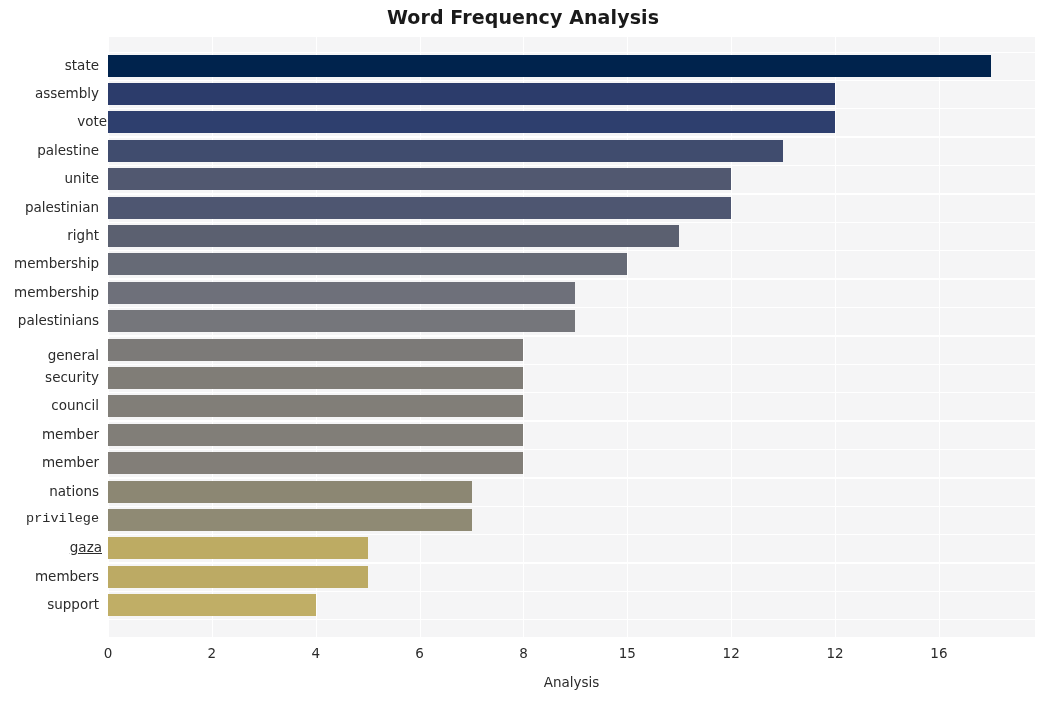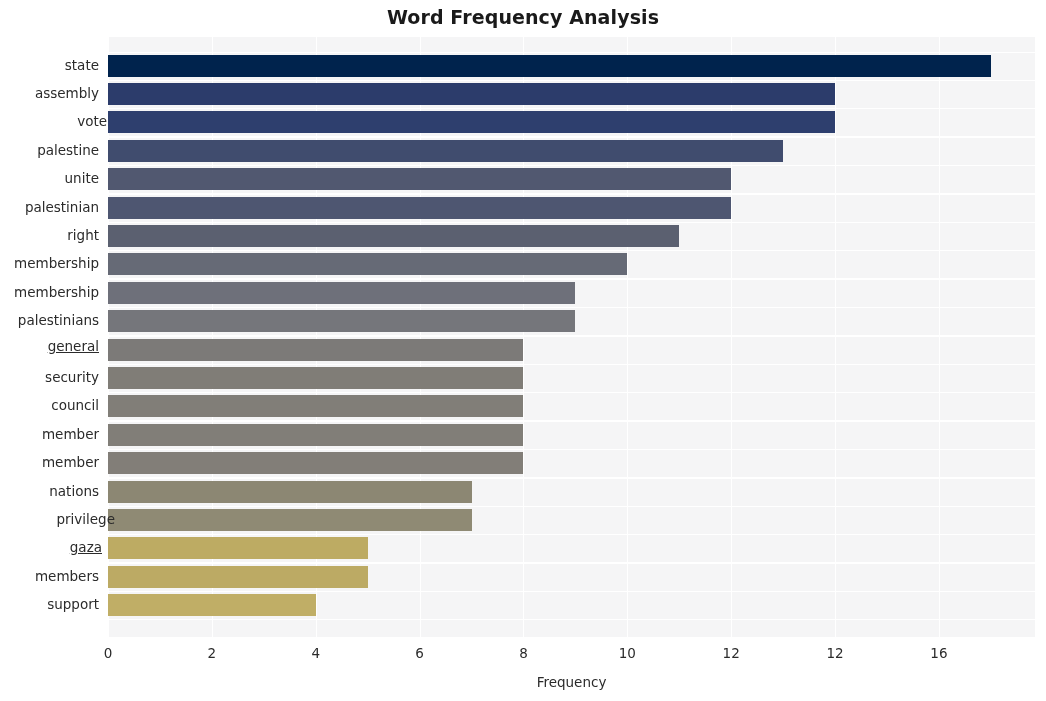"general" div.ylabel { text-decoration: underline -> none; top: 301px -> 310px }
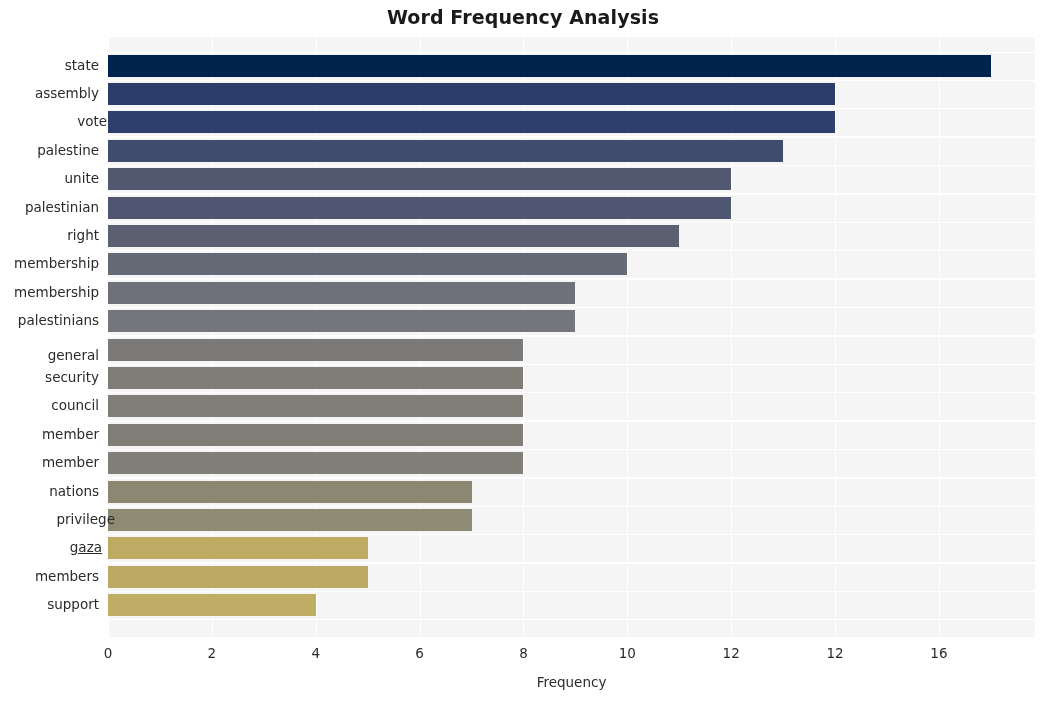"privilege" div.ylabel { font-family: none -> Liberation Mono, monospace; left: 16px -> 0px }
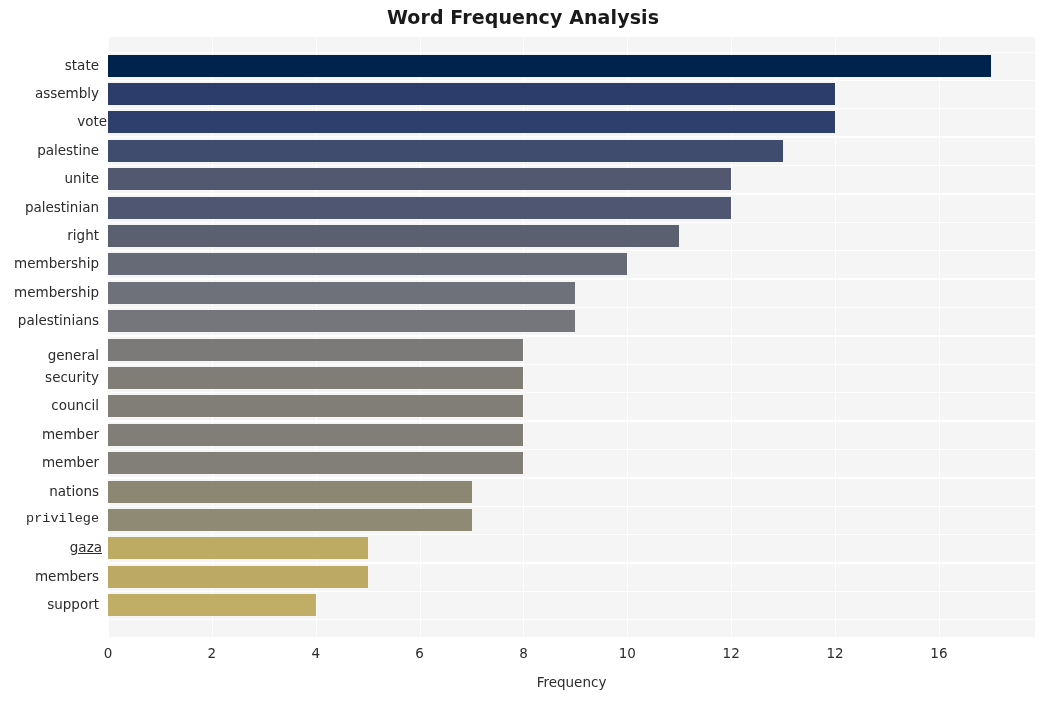"10" div.xlabel { text: 10 -> 15 }
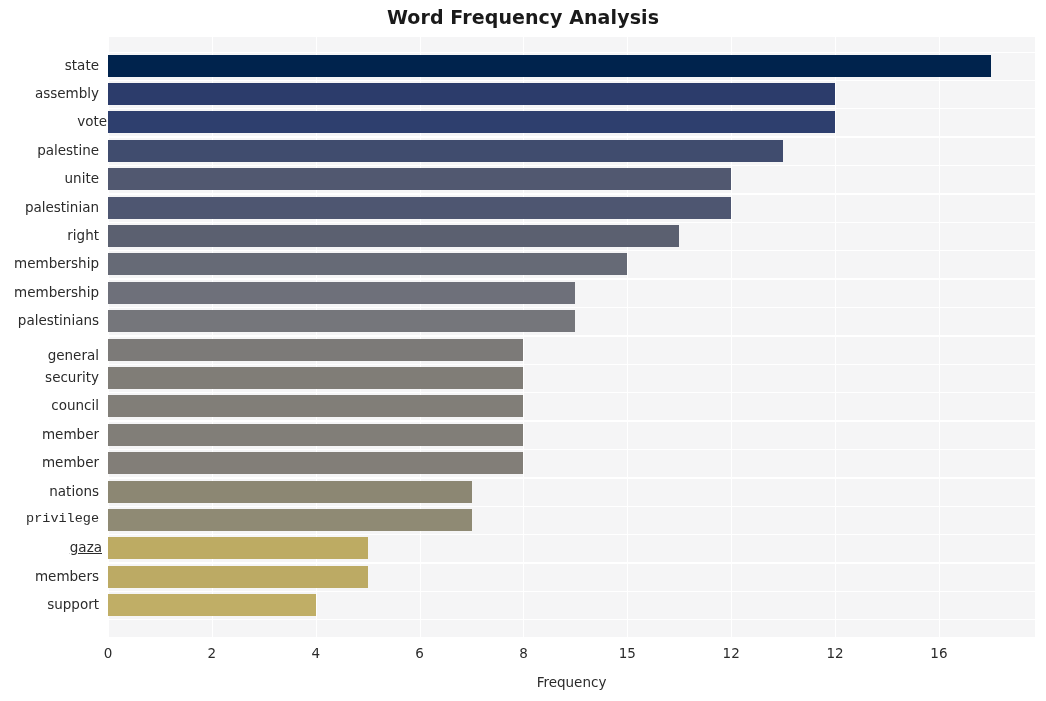"Frequency" div { text: Frequency -> Analysis }
